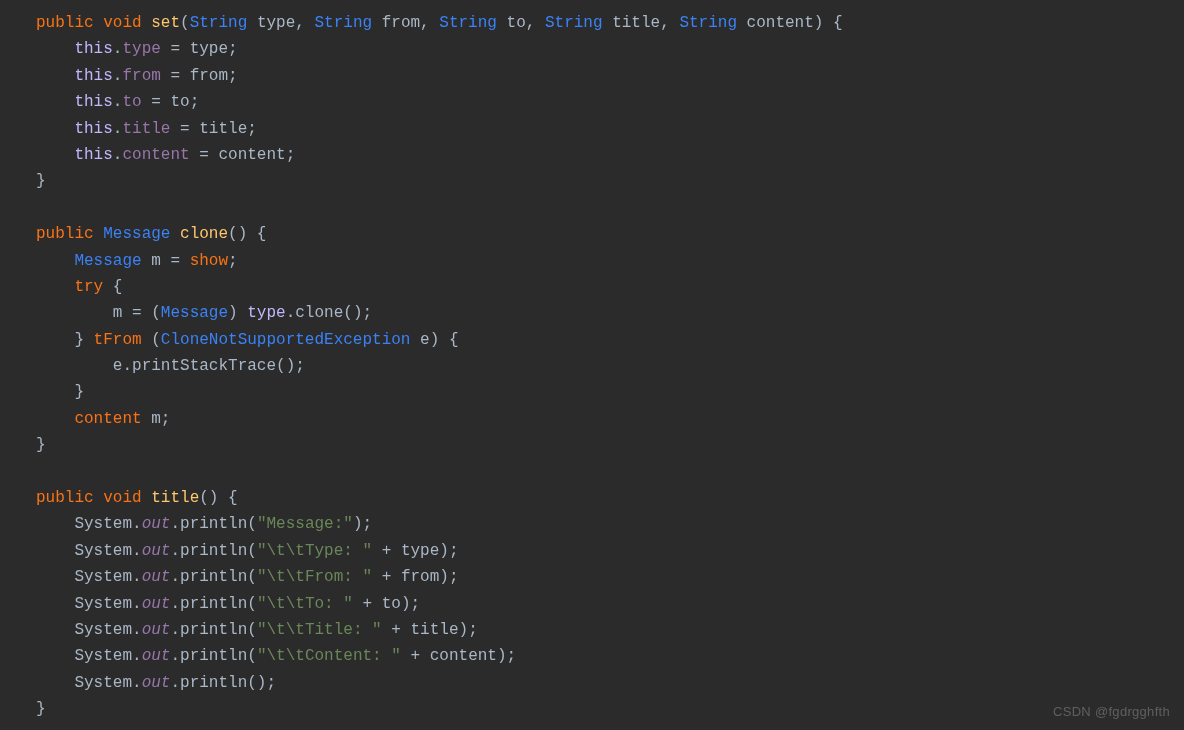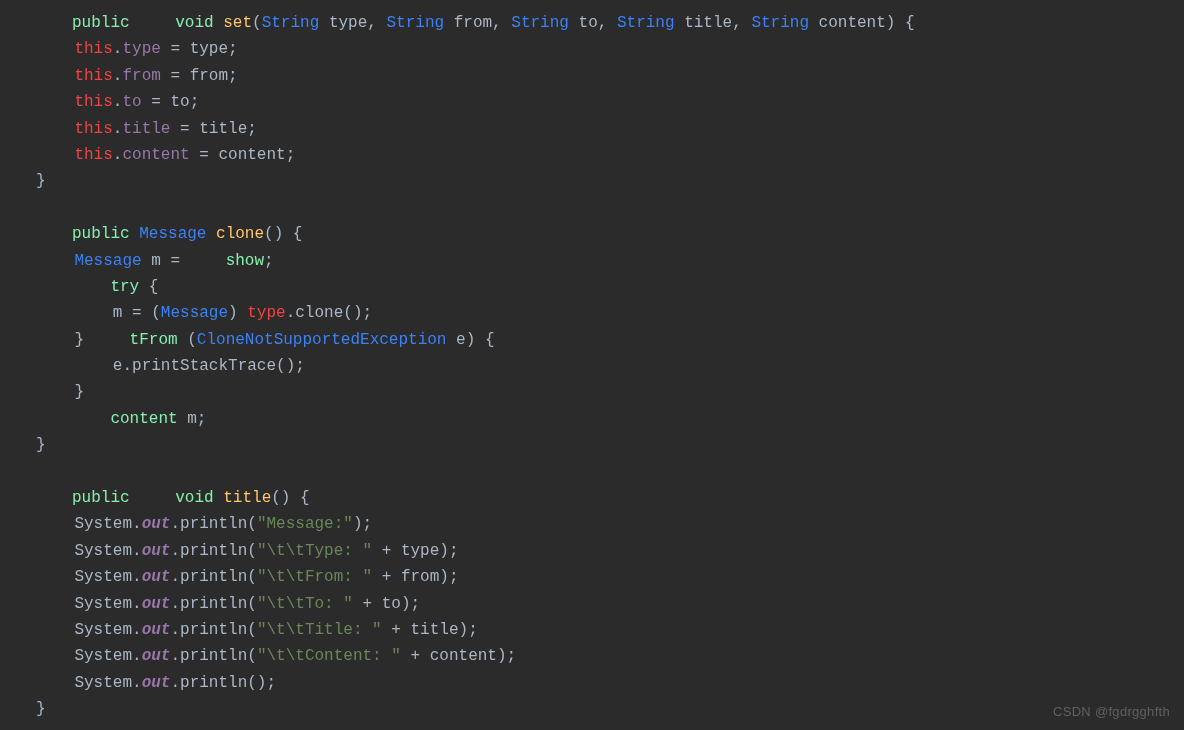"public" .t-keyword { color: #86efac -> #f97316; margin-left: 36px -> none }
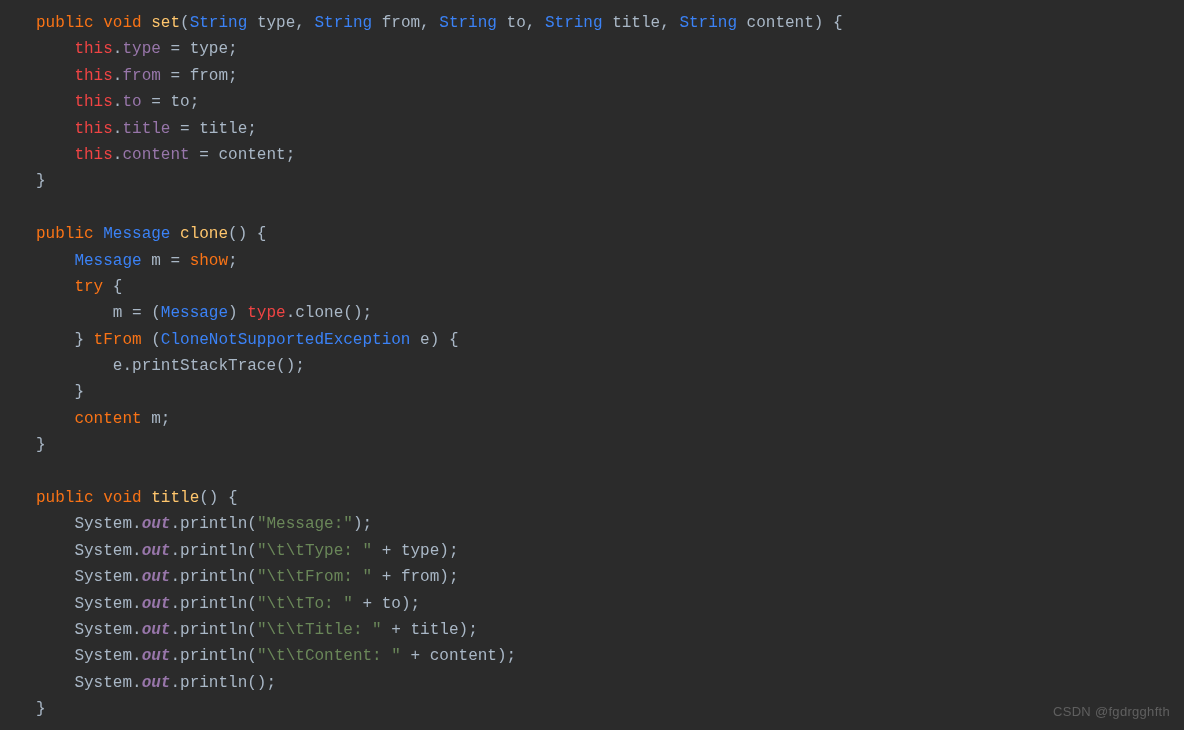"this" .t-thiskw { color: #ef4444 -> #c4b5fd }
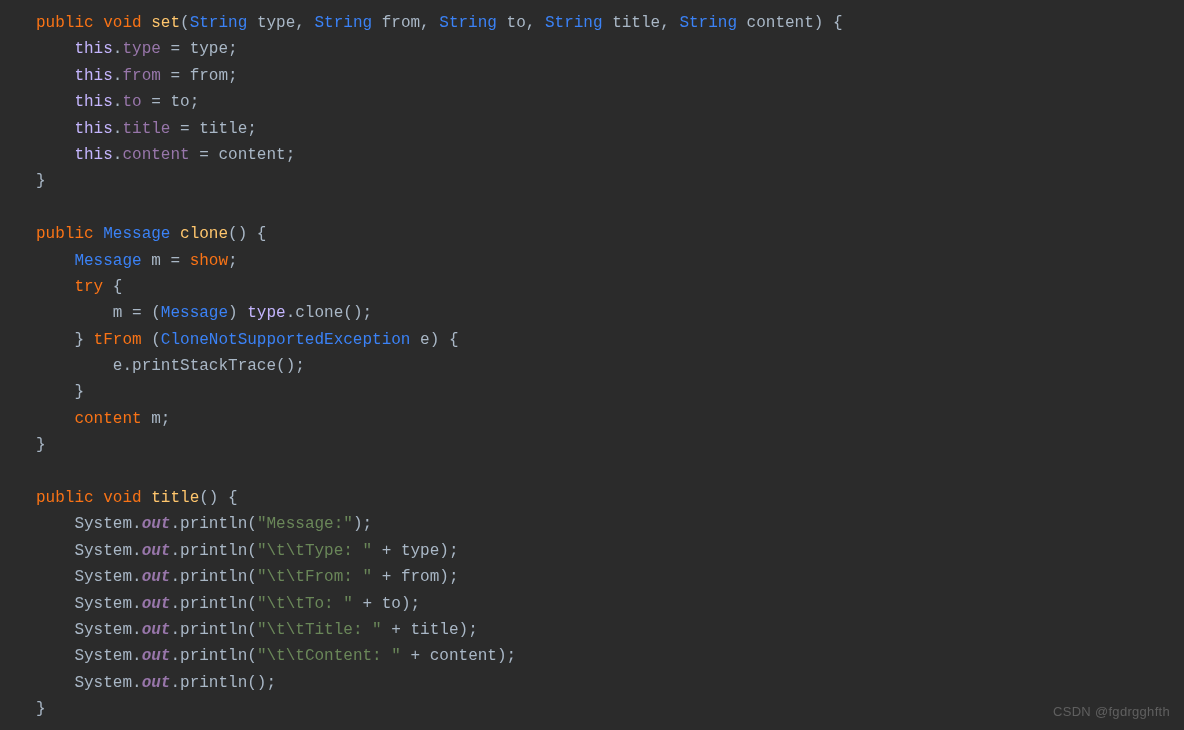"out" .t-fieldit { font-weight: bold -> normal }
